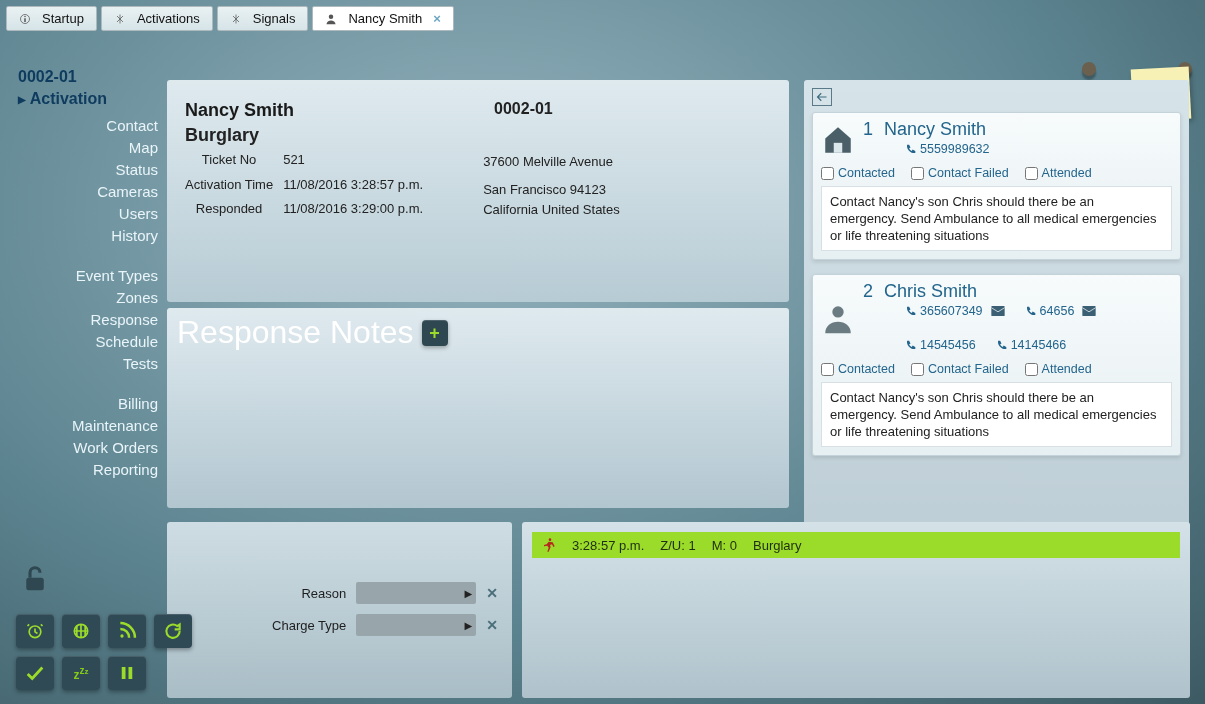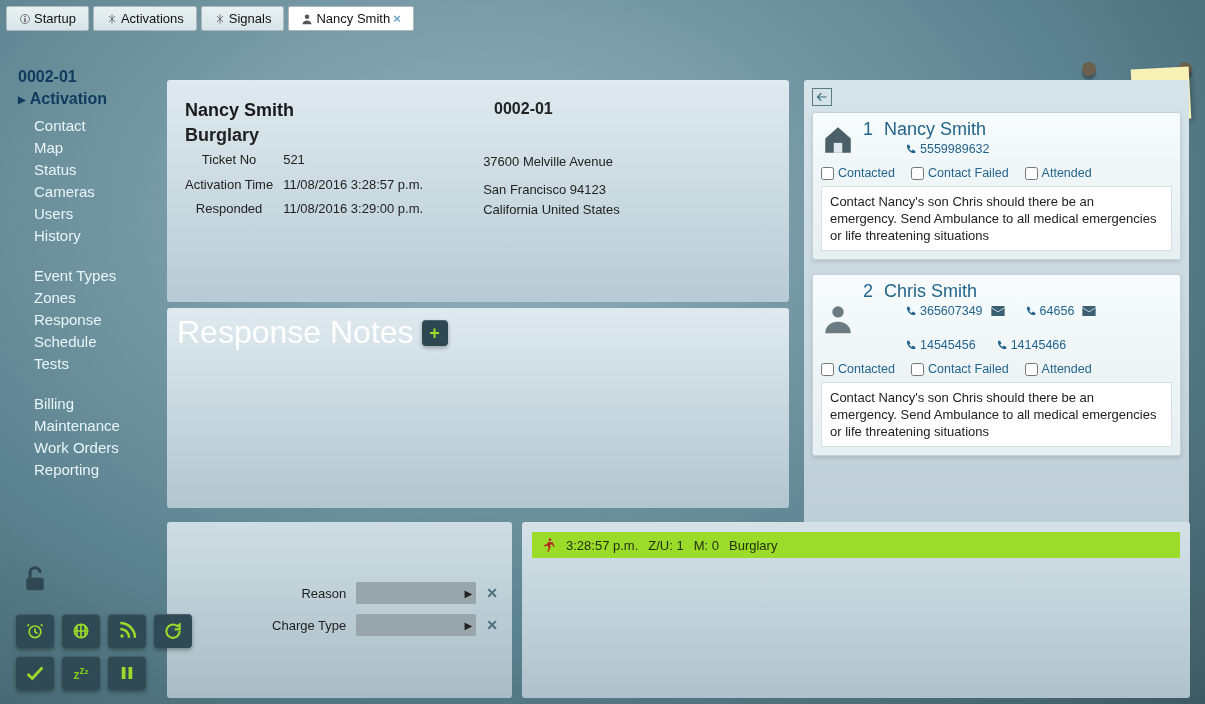"Startup" .tab { gap: 3px -> 11px }
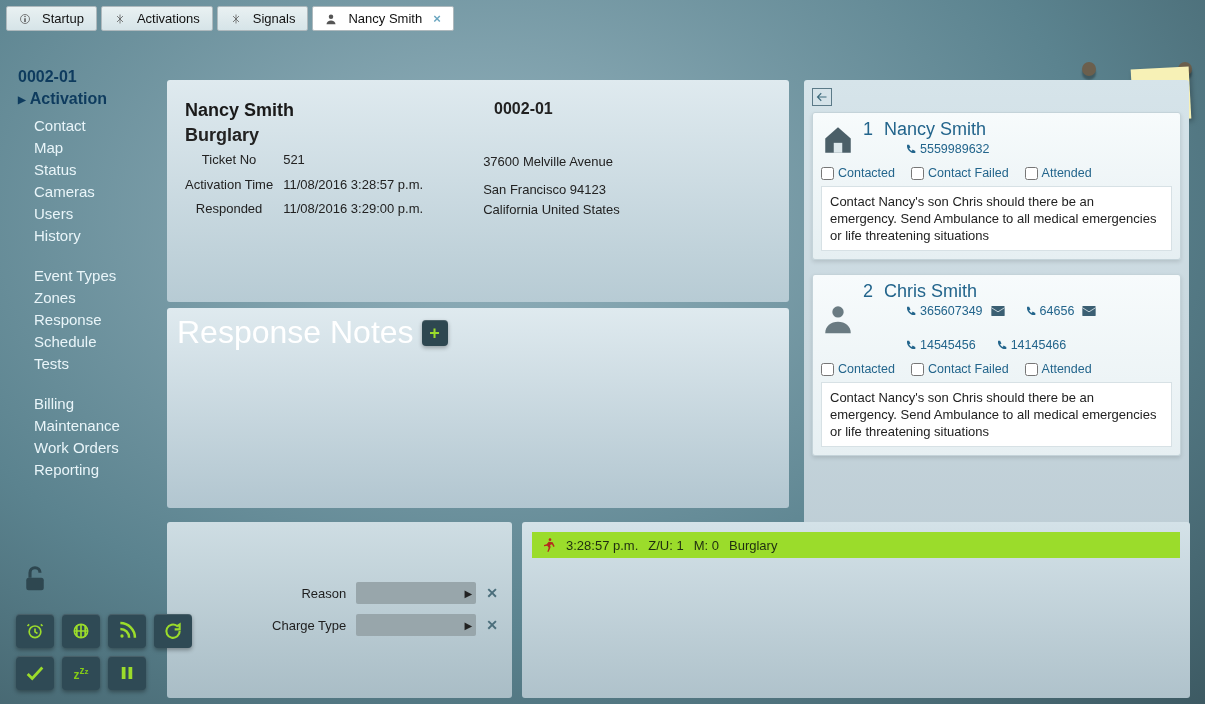"Contact" .sidebar .group { text-align: none -> right }
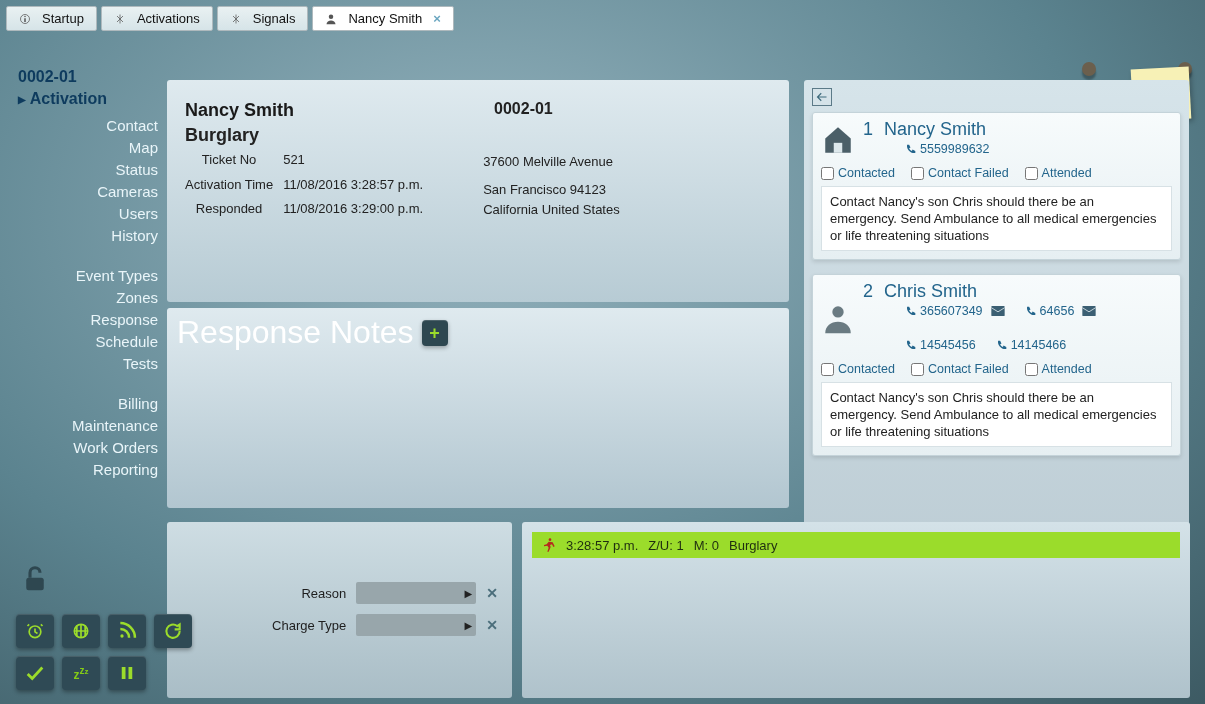"3:28:57 p.m." .eventbar { gap: 10px -> 16px }
